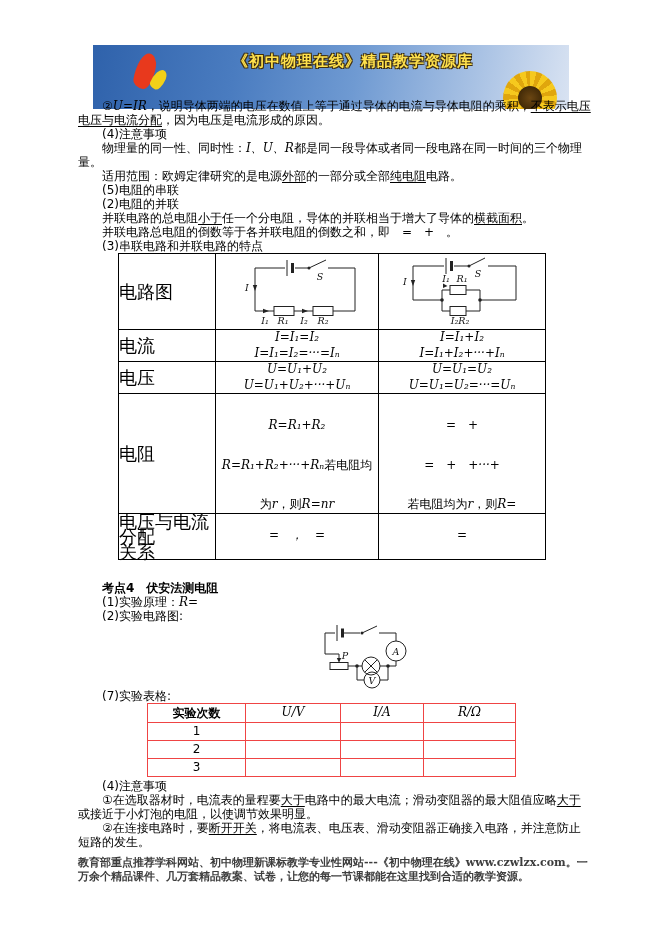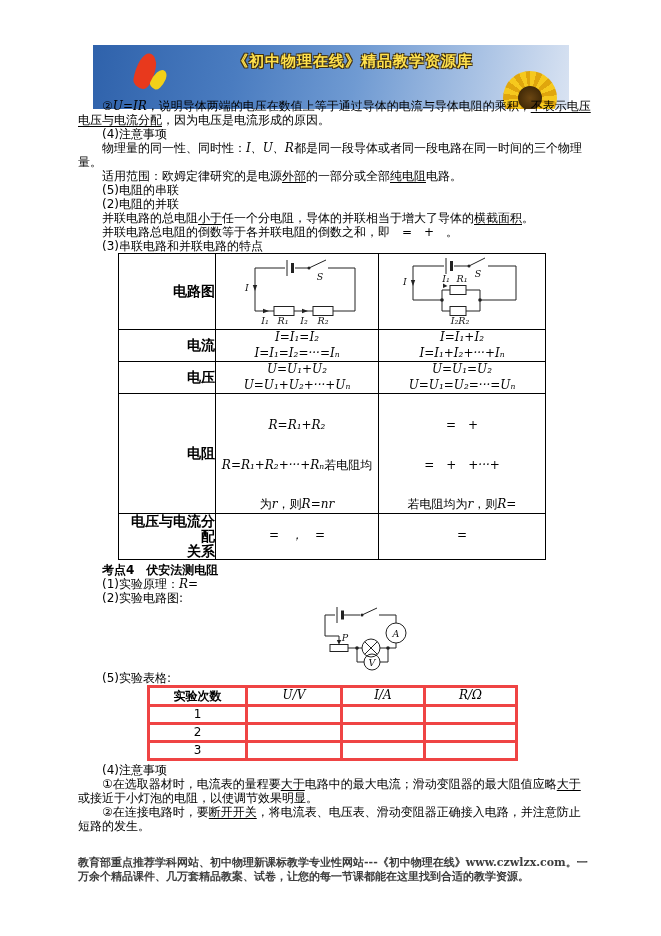"电路图" td.lbl { font-size: 14px -> 18px; font-weight: bold -> normal; text-align: right -> left }
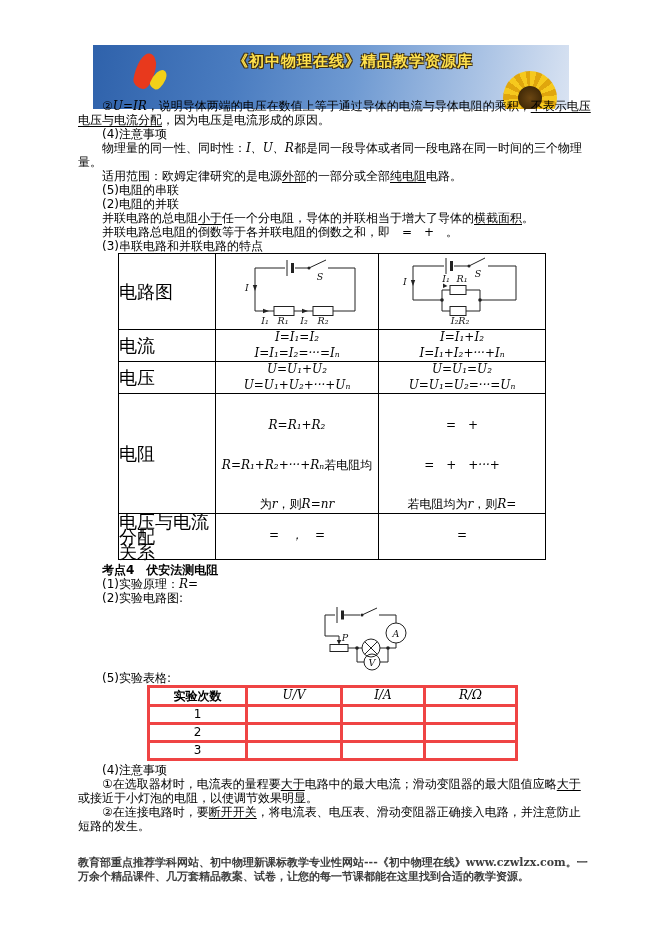"考点4 伏安法测电阻" p.t { margin-top: 3px -> 21px }
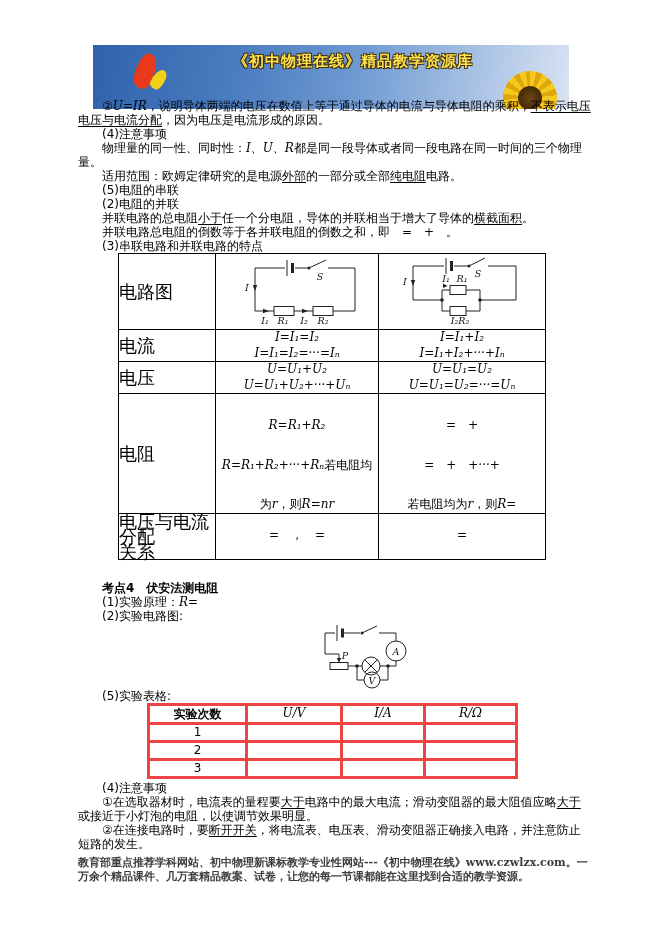"(5)实验表格:" p.t { text: 5 -> 7 }
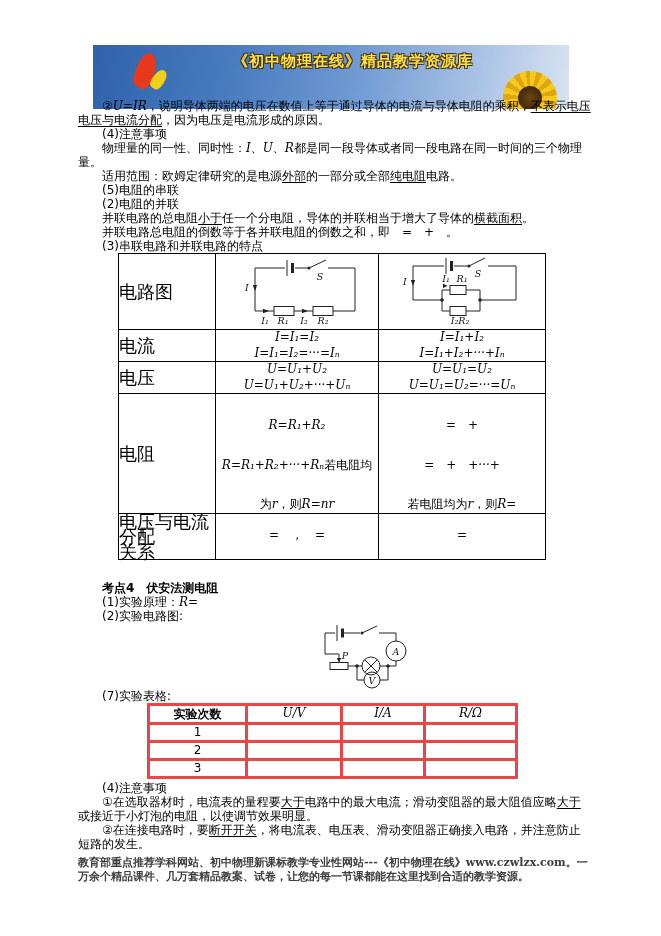"实验次数" table.t2 td { border: 3px solid #ef4444 -> 1px solid #ef4444 }
